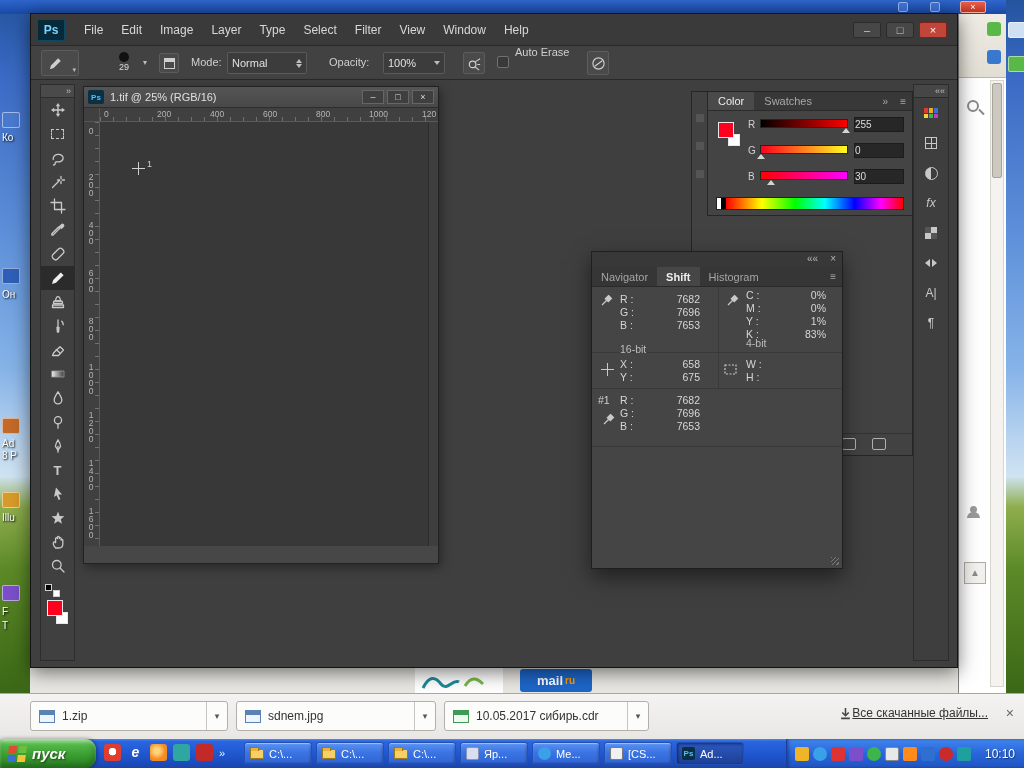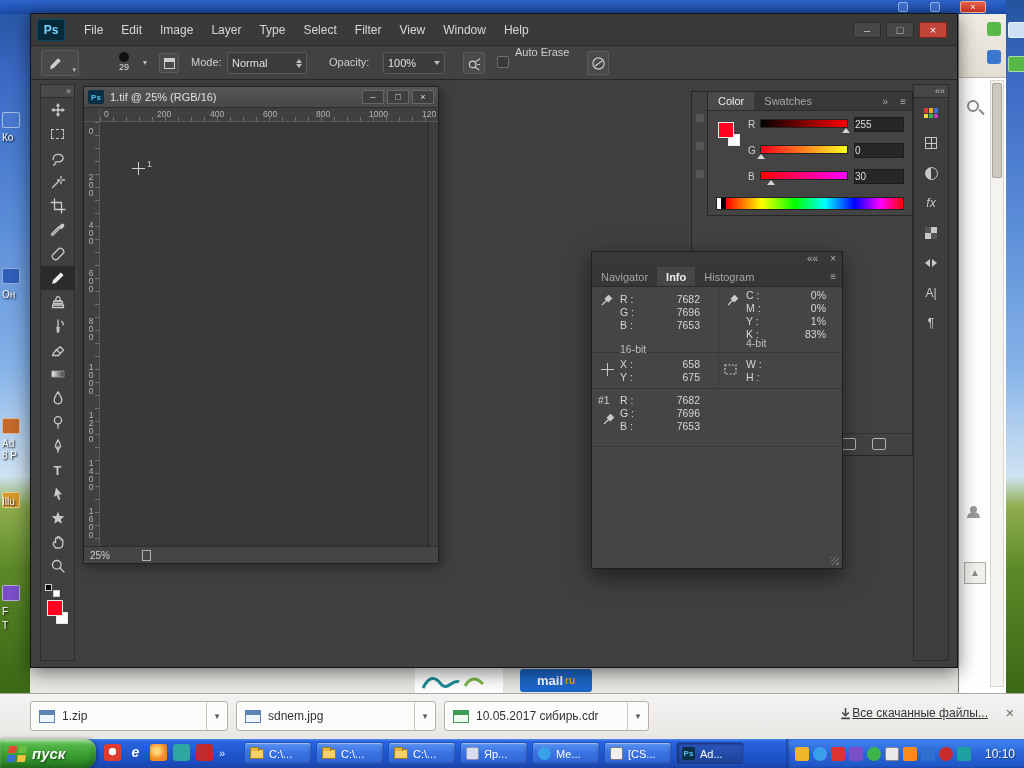"Info" span.itab { text: Info -> Shift }
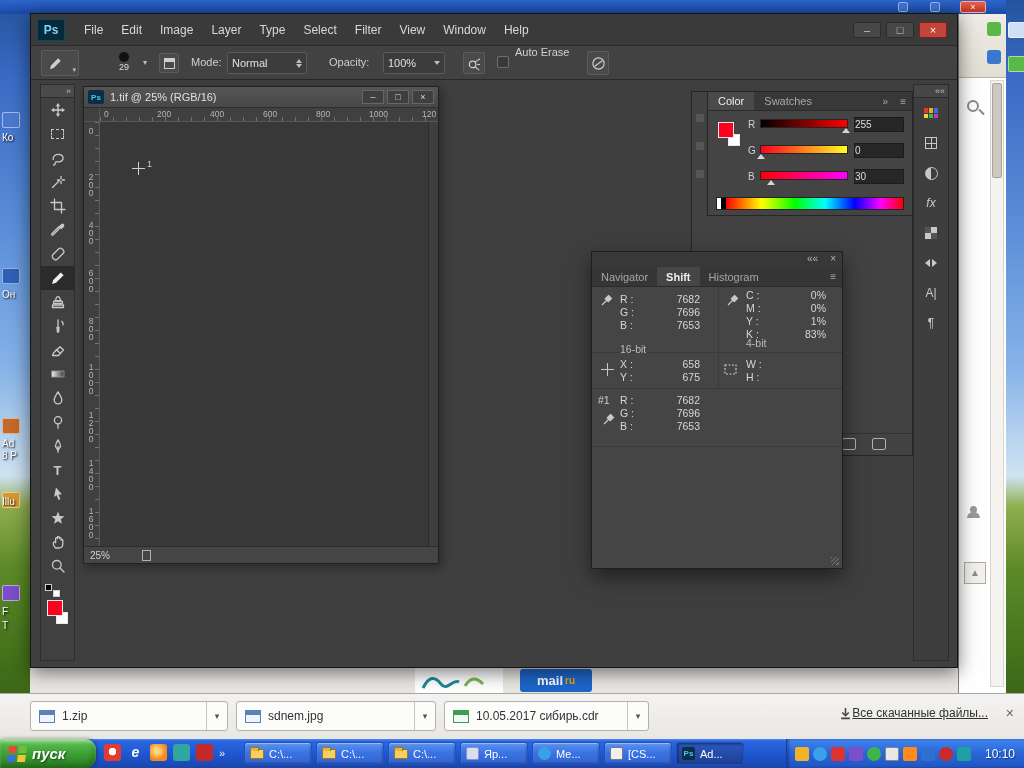"Illu" span.dsk-lbl { top: 496px -> 512px }
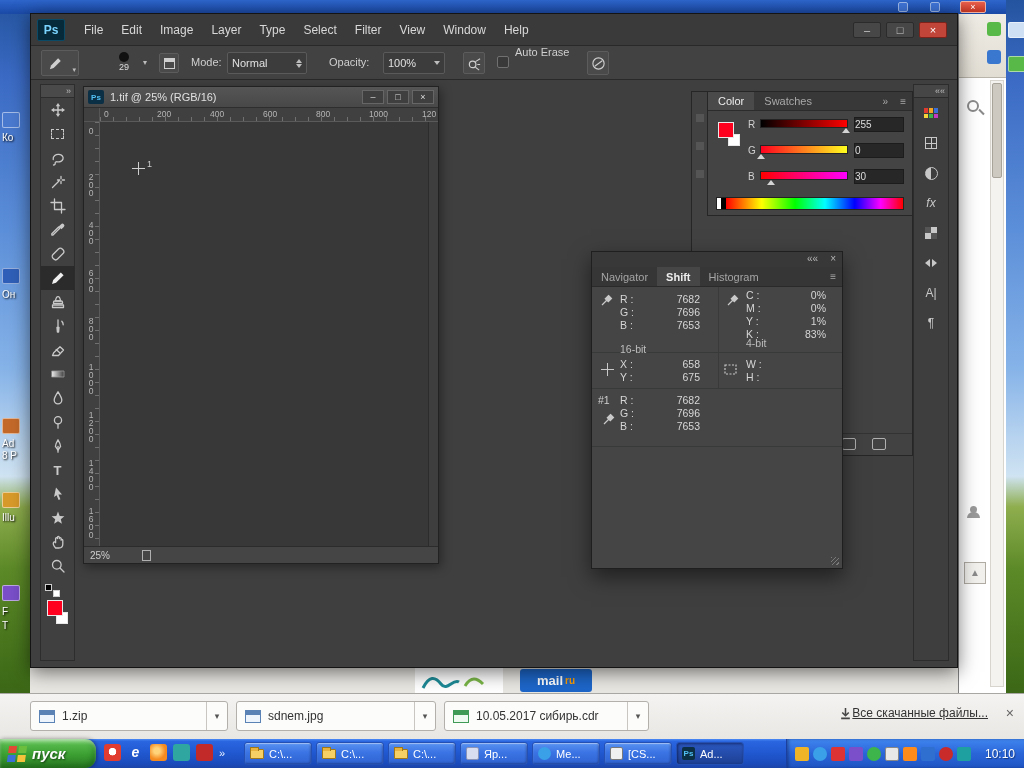"25%" div.doc-status { html: <div> <span>25%</span> <span></span> </div> -> none }
